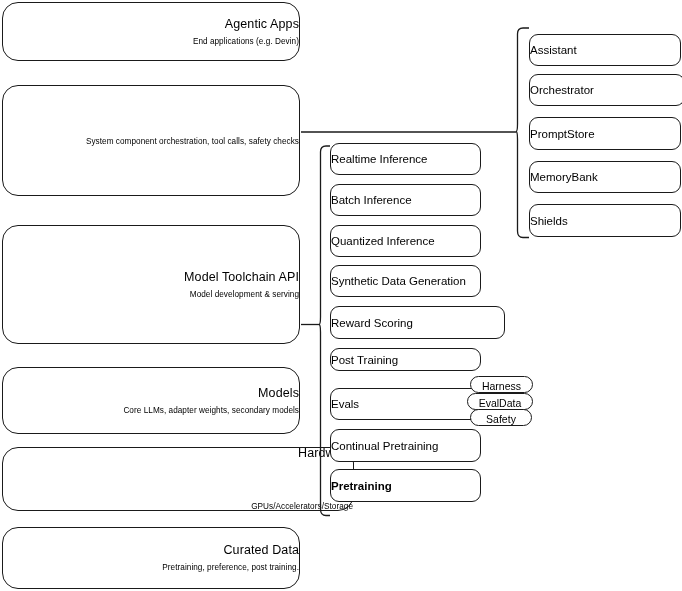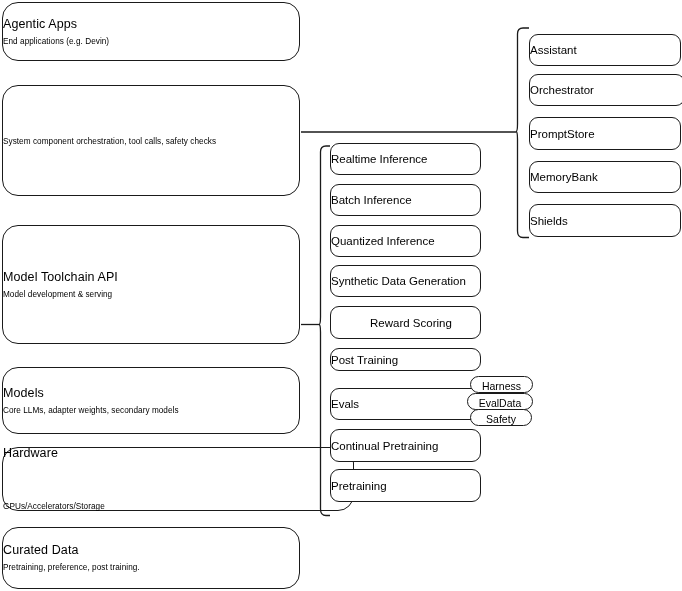"Agentic Apps" .node { align-items: flex-start -> flex-end }
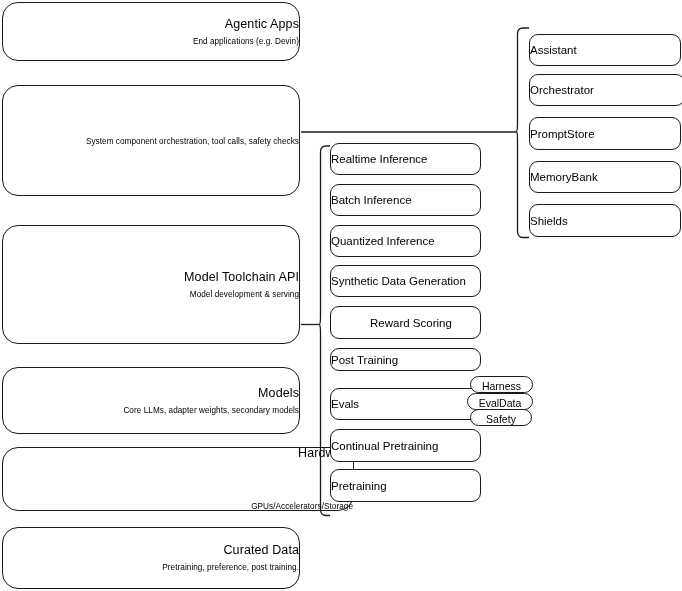"Reward Scoring" div.cap { padding-left: 39px -> none; width: 151px -> 175px }
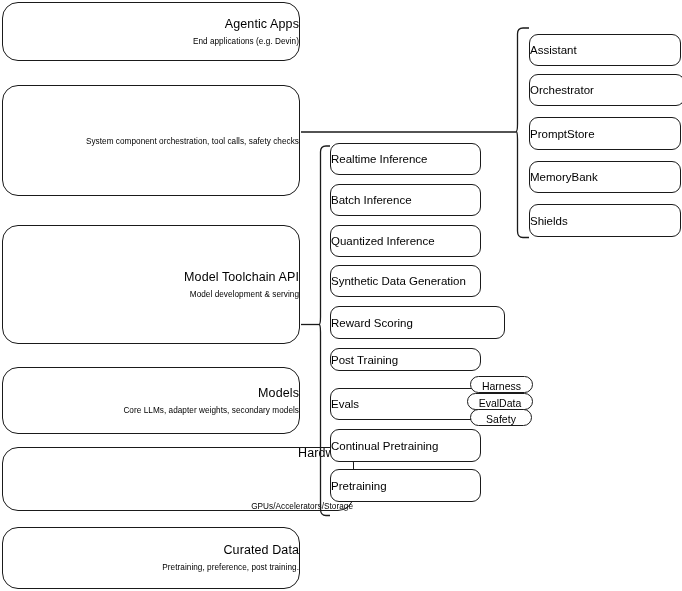"Pretraining" div.cap { font-weight: none -> bold }
